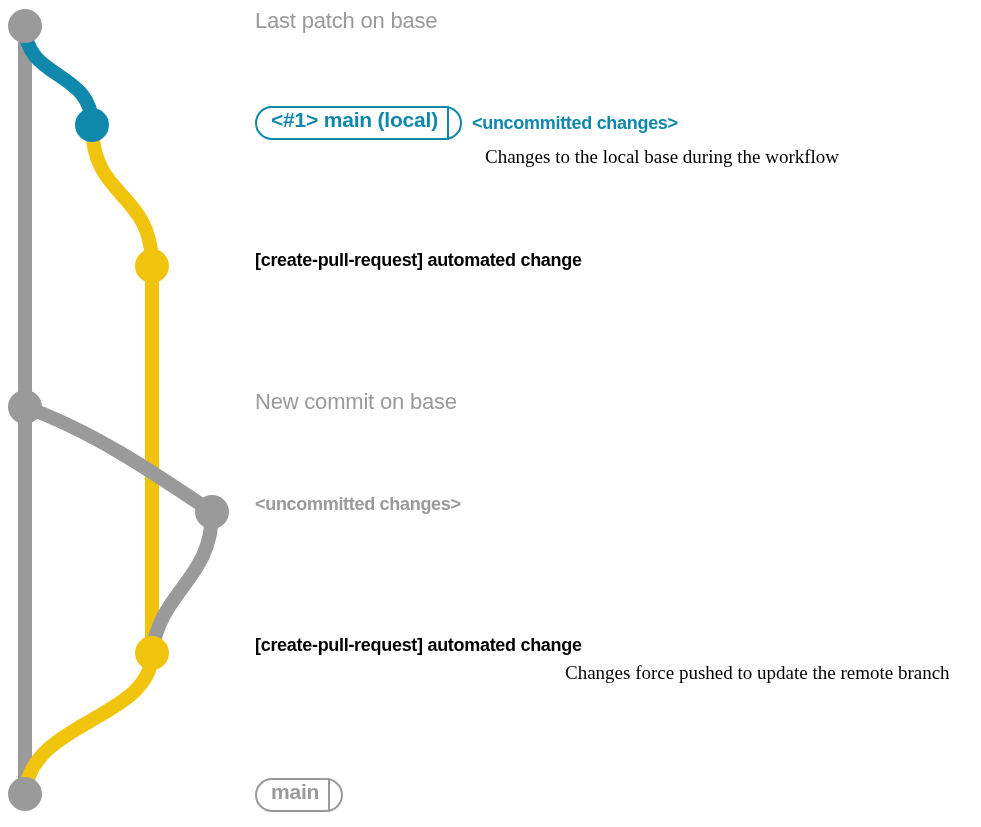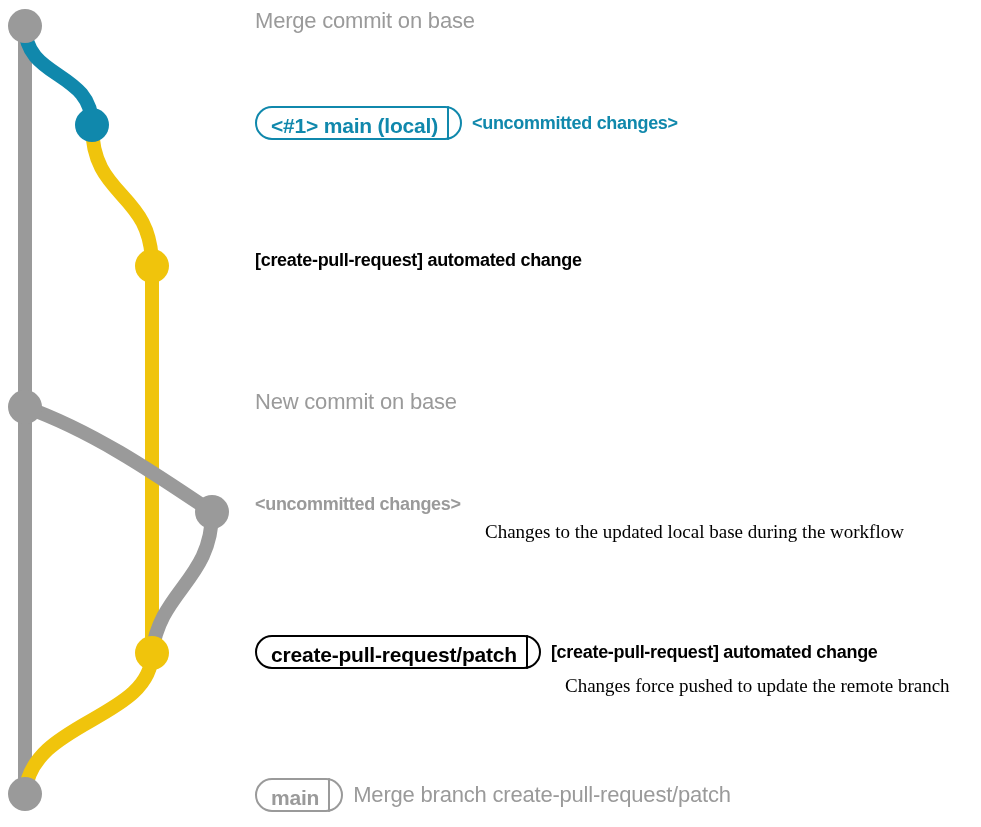"Merge commit on base" span.subject-plain { text: Merge commit -> Last patch }
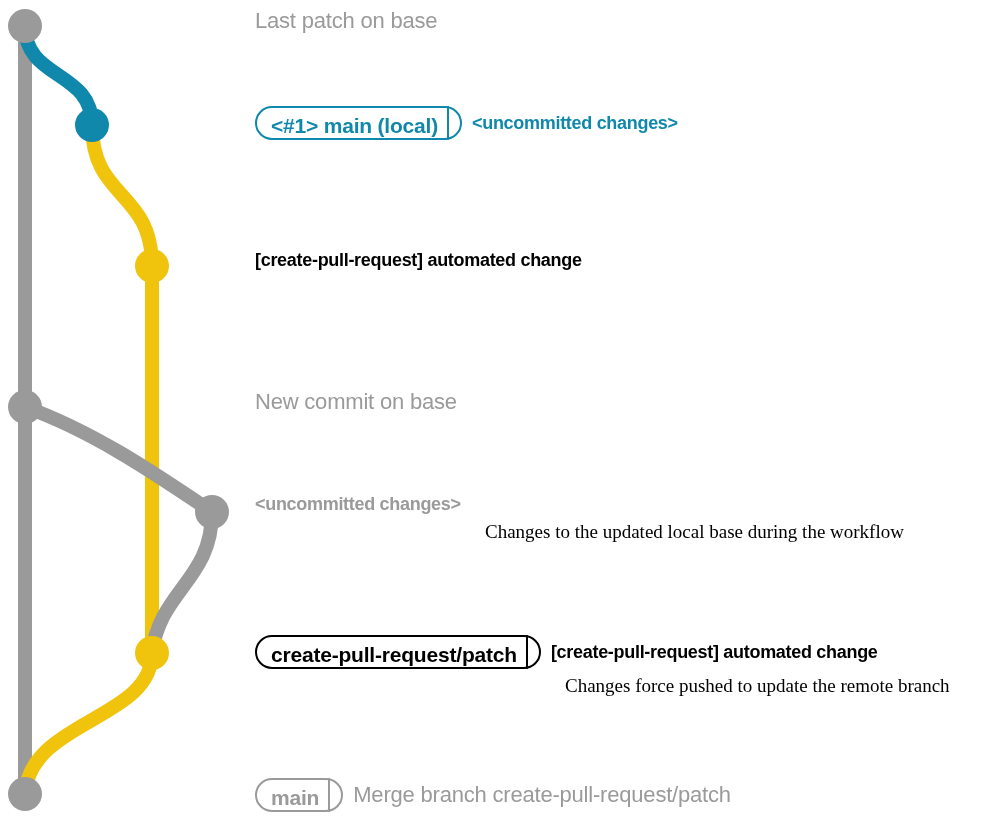"<#1> main (local)" .badge { align-items: flex-end -> flex-start }
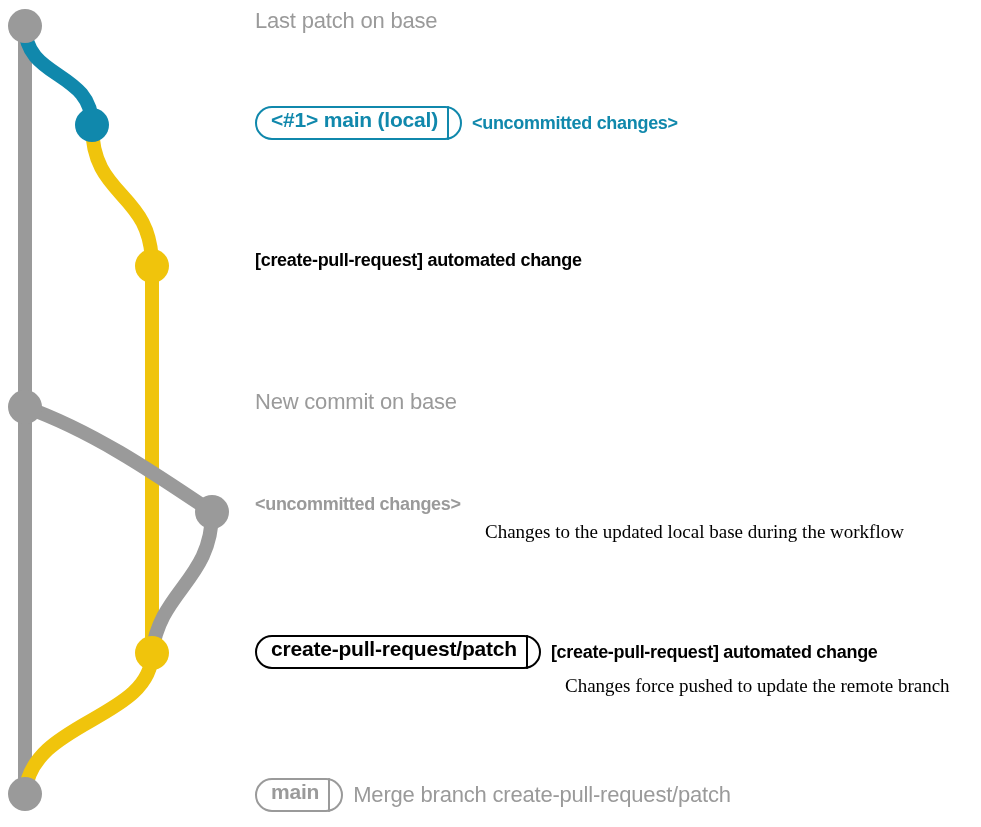"Changes to the local base" div.desc { html: none -> <div>Changes to the local base during the workflow</div> }
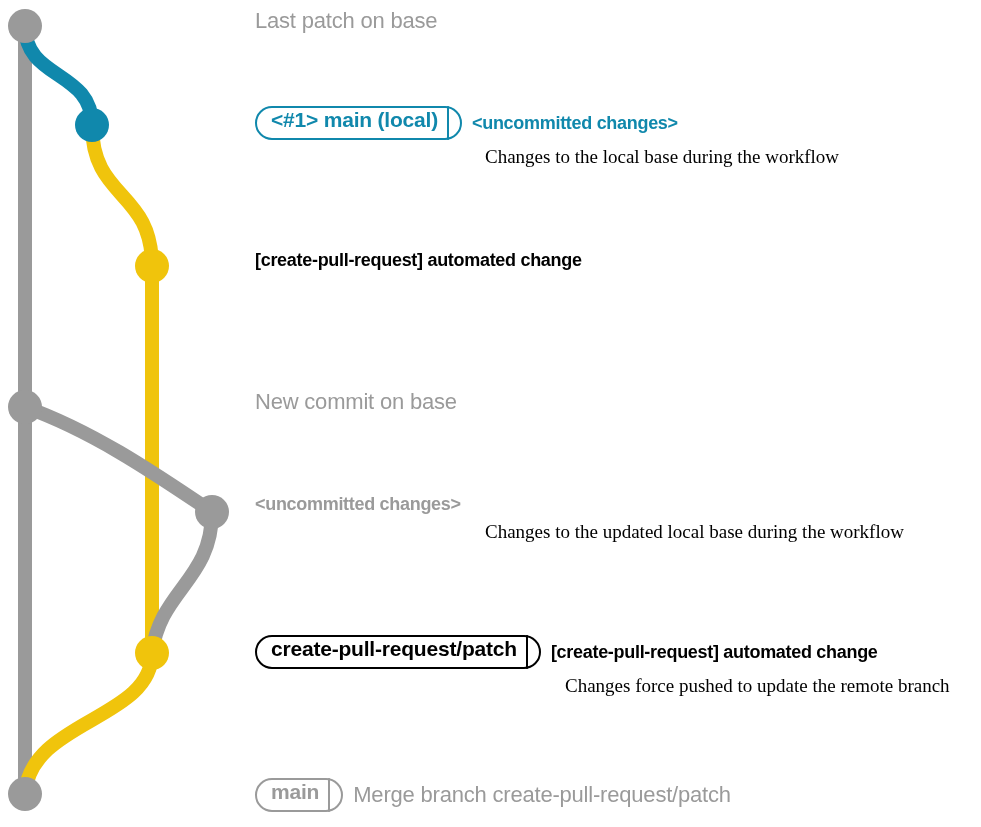"Changes to the updated local" div.desc { html: <div>Changes to the updated local base during the workflow</div> -> none }
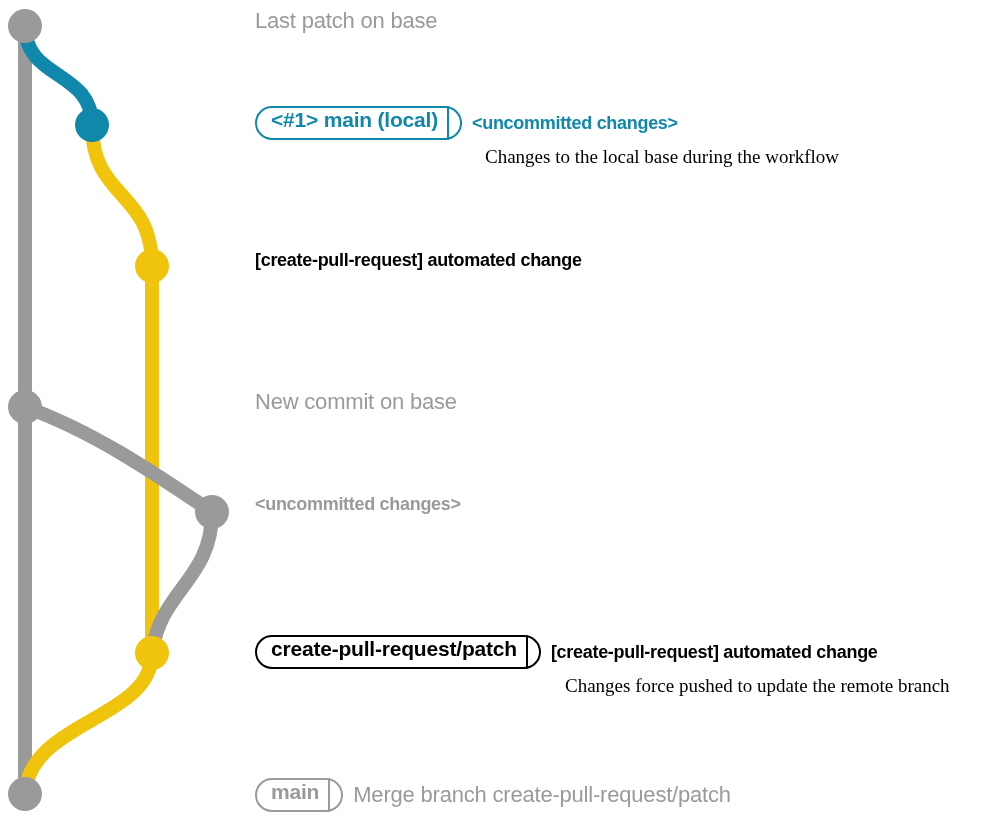"create-pull-request/patch" span.badge { html: <span> <span>create-pull-request/patch</span> </span> -> none }
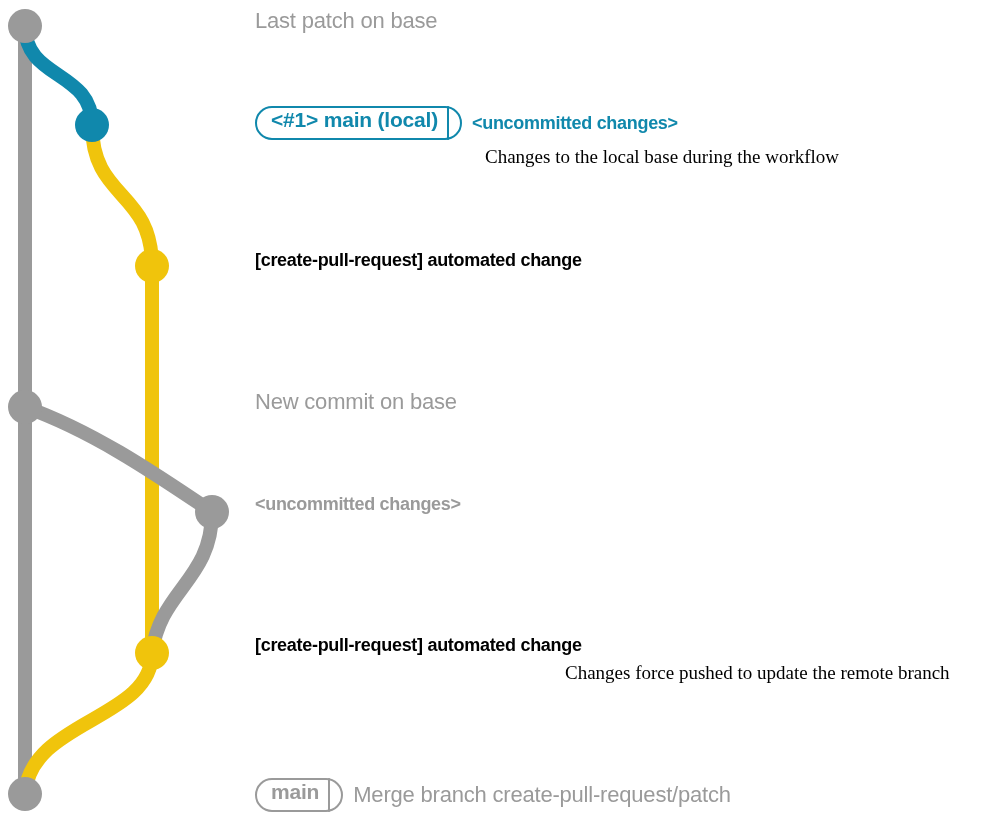"Merge branch create-pull-request/patch" span.subject-plain { html: <span>Merge branch create-pull-request/patch</span> -> none }
